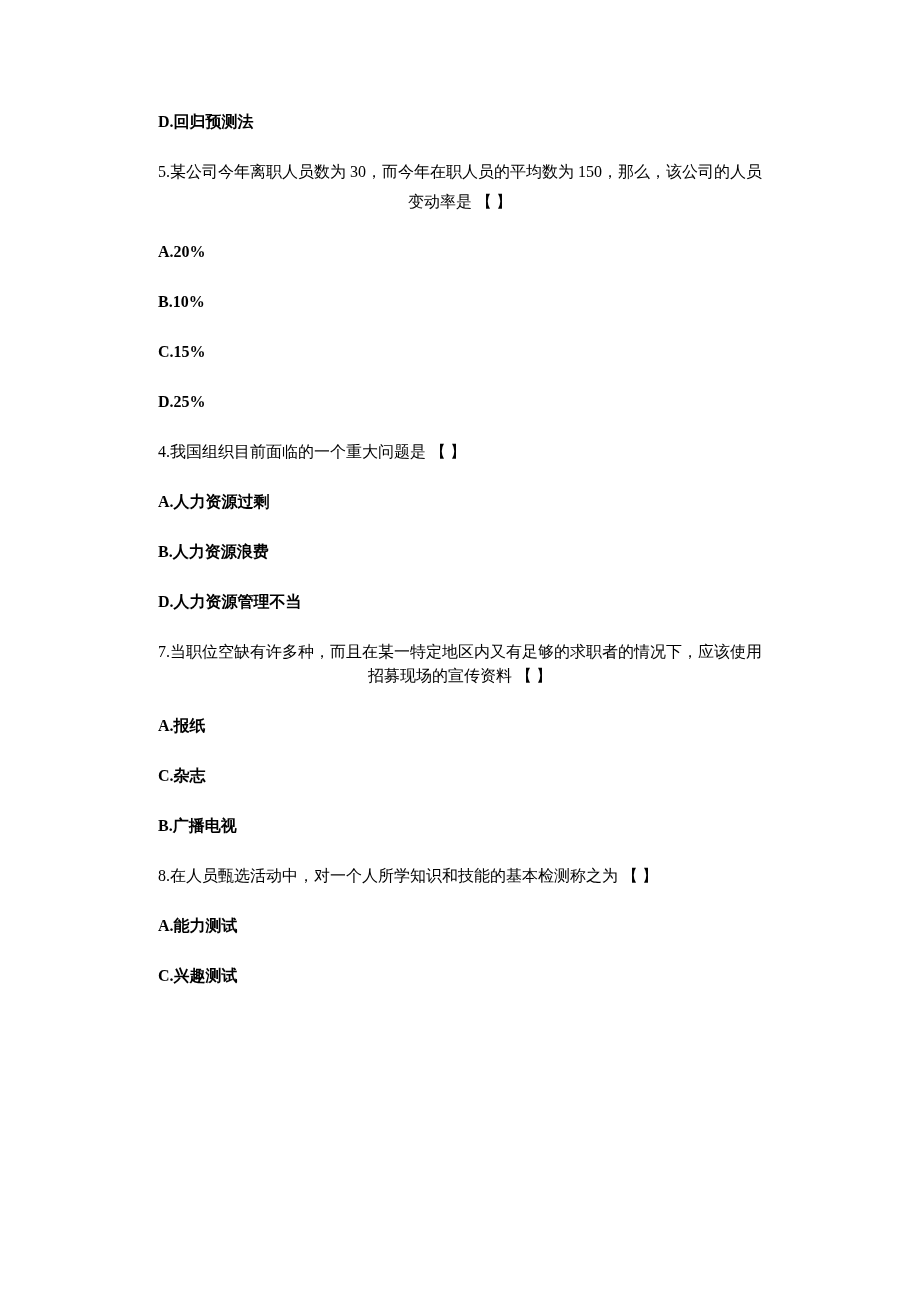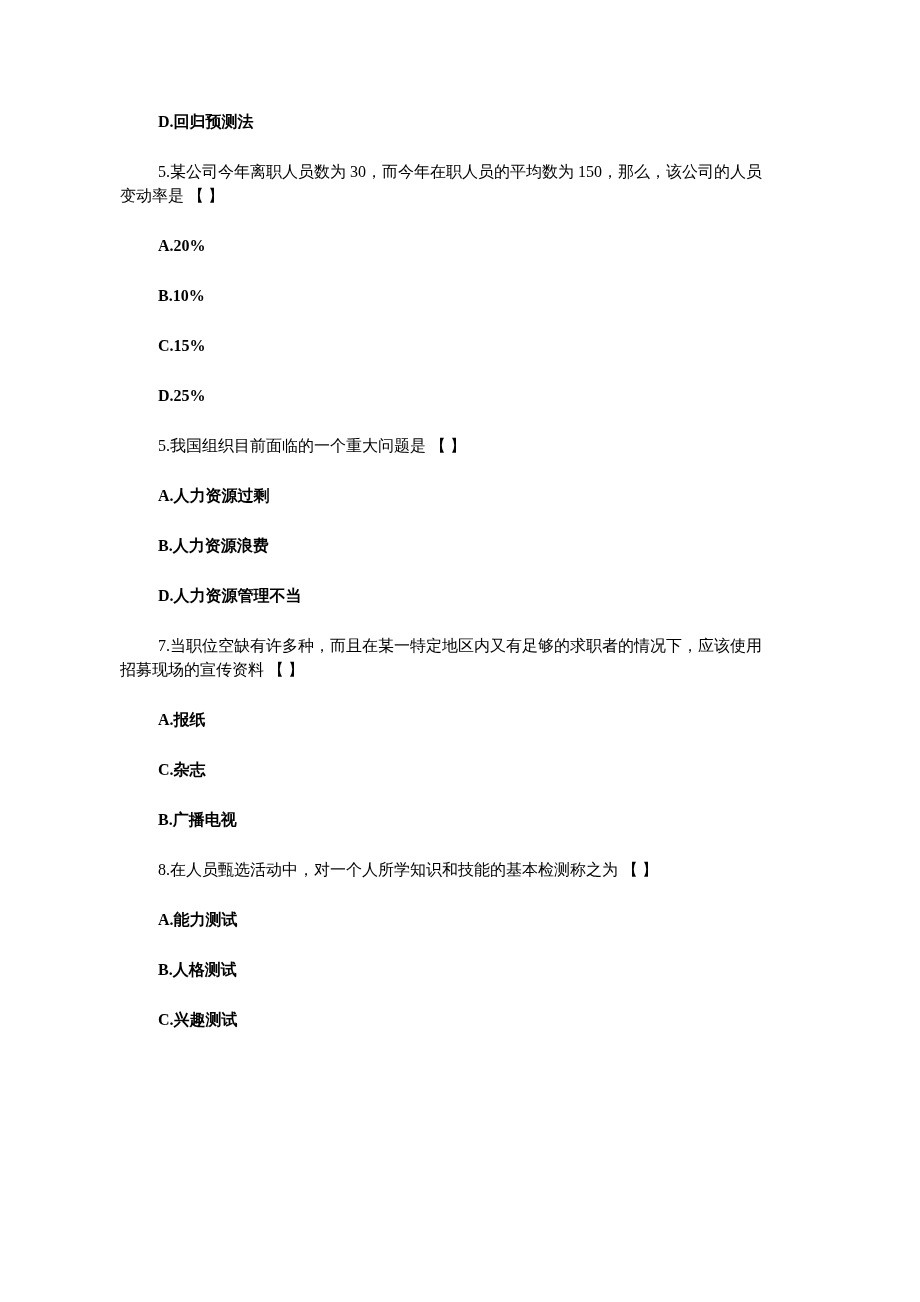"5.某公司今年离职人员数为 30，而今年在职人员的平均数为" div.para { margin-bottom: 0 -> 6px }
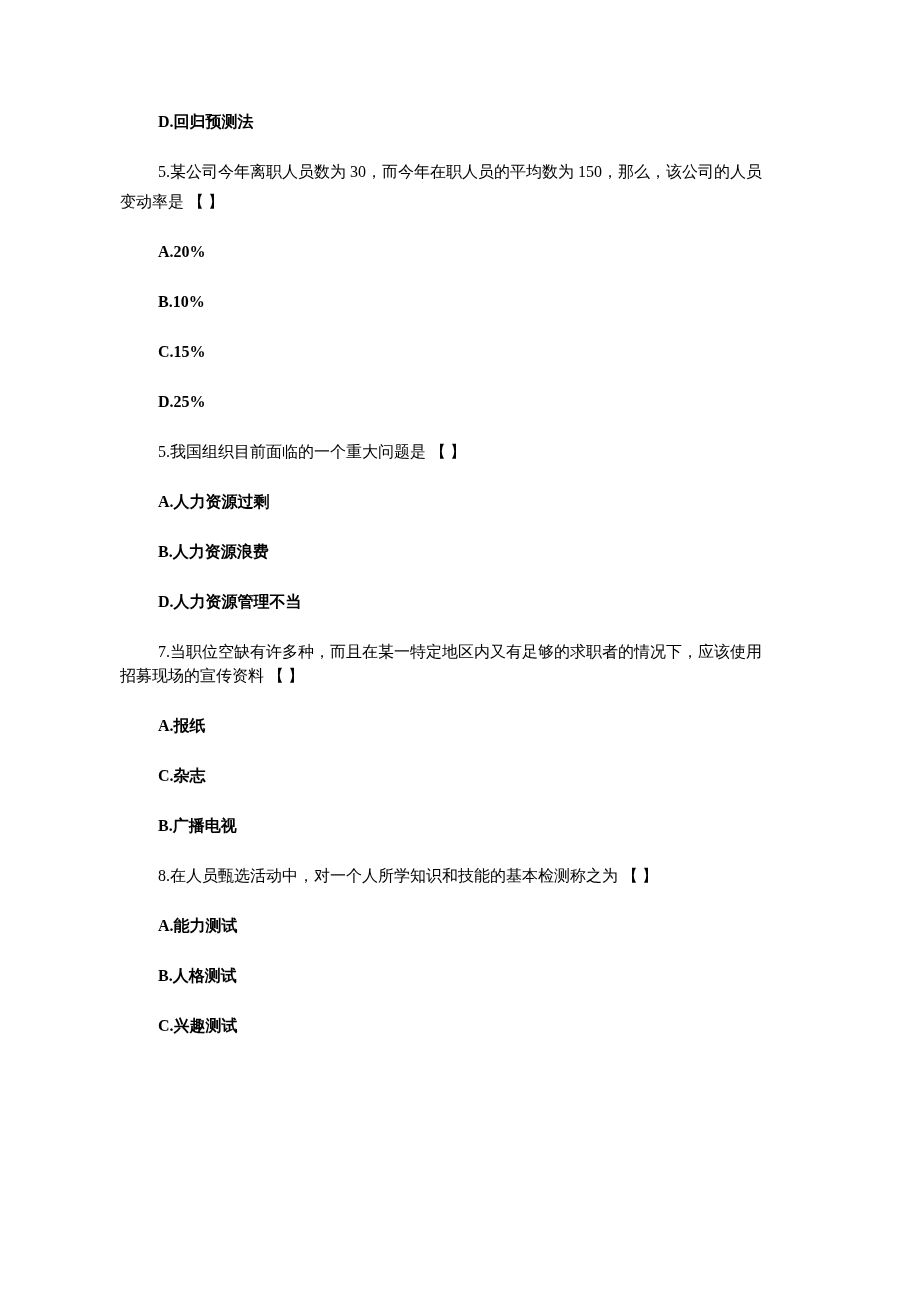"变动率是 【 】" .stem-cont { text-align: none -> center }
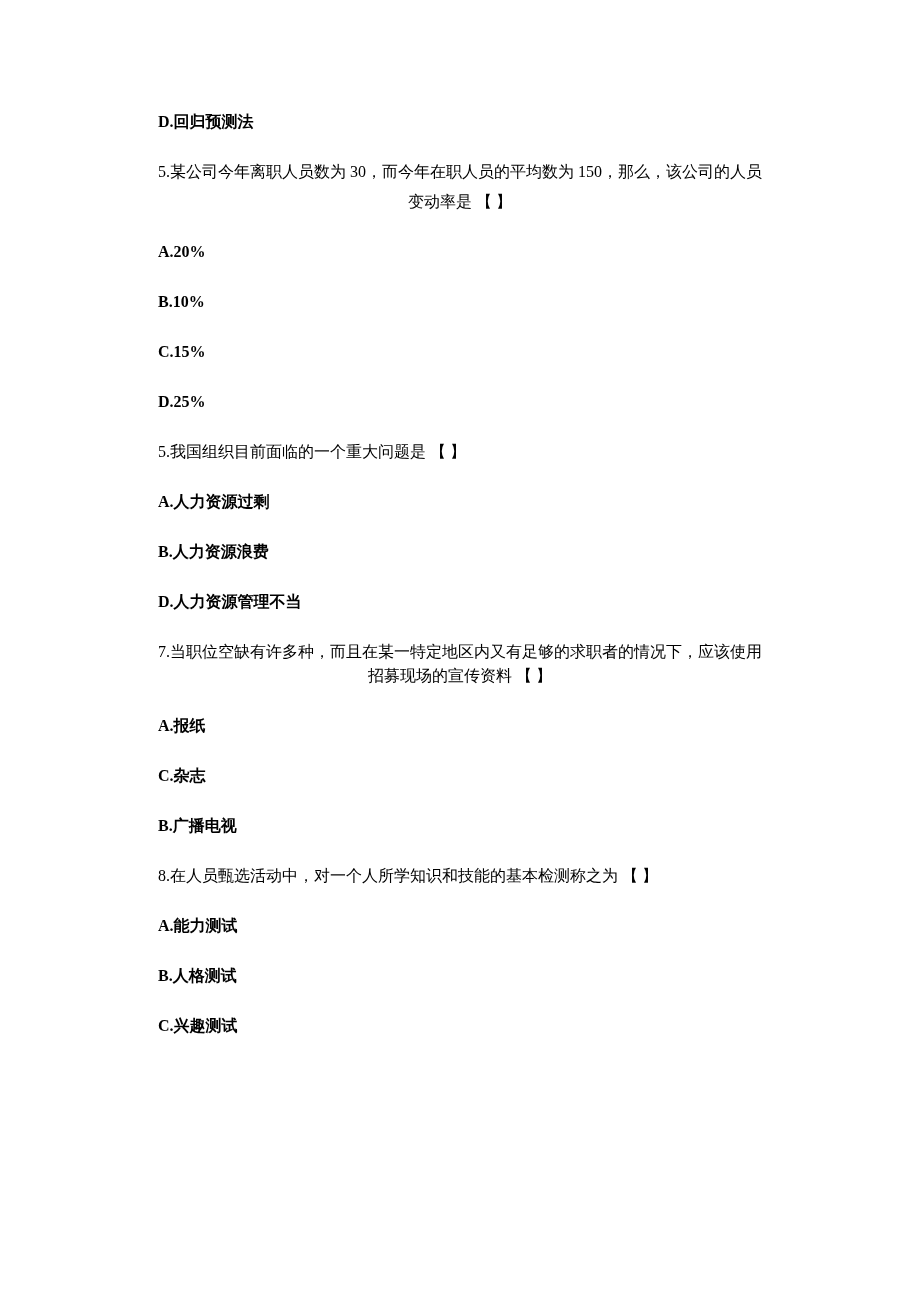"5.我国组织目前面临的一个重大问题是 【 】" div.para { text: 5 -> 4 }
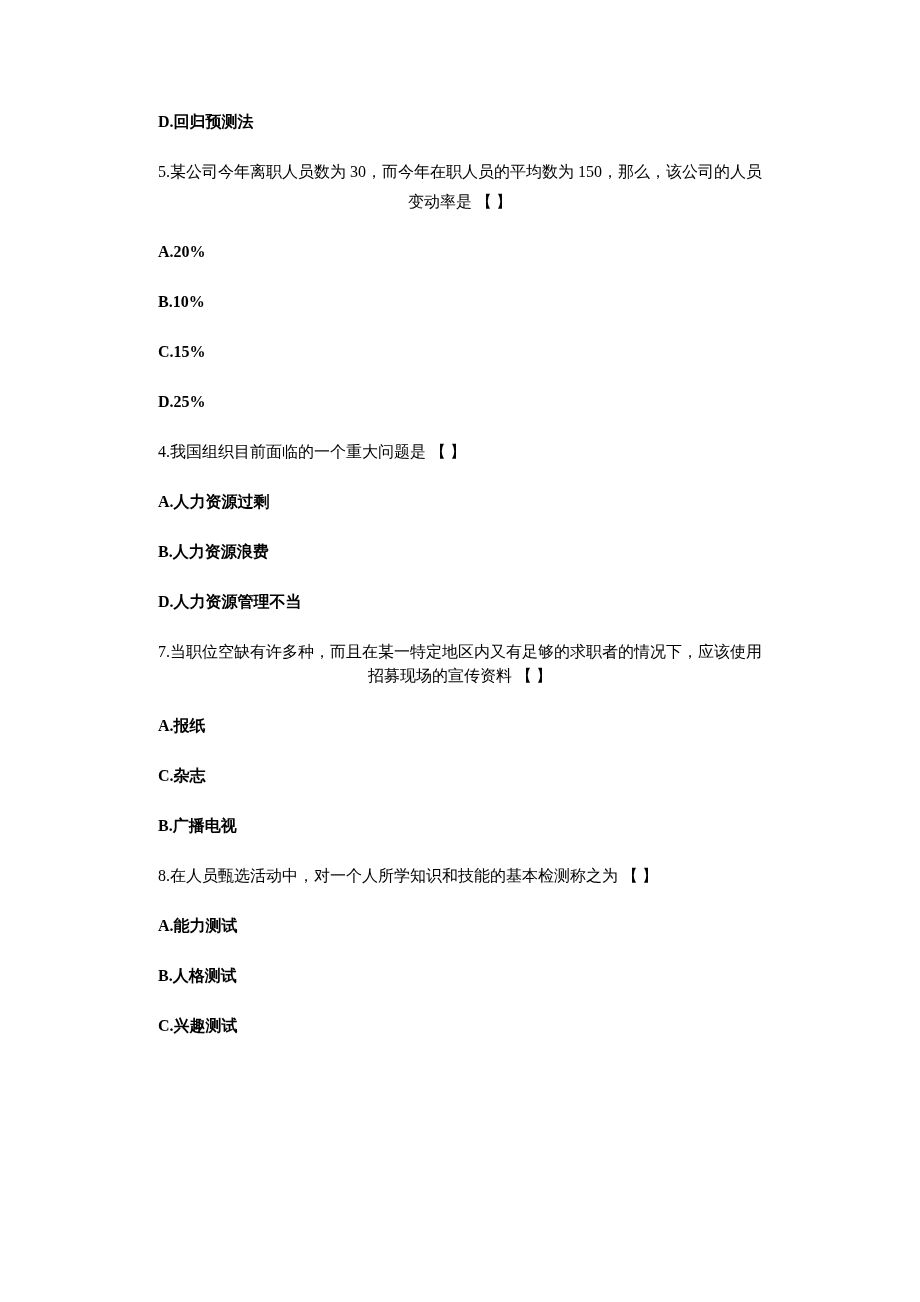"B.人格测试" div.option { html: <div>B.人格测试</div> -> none }
